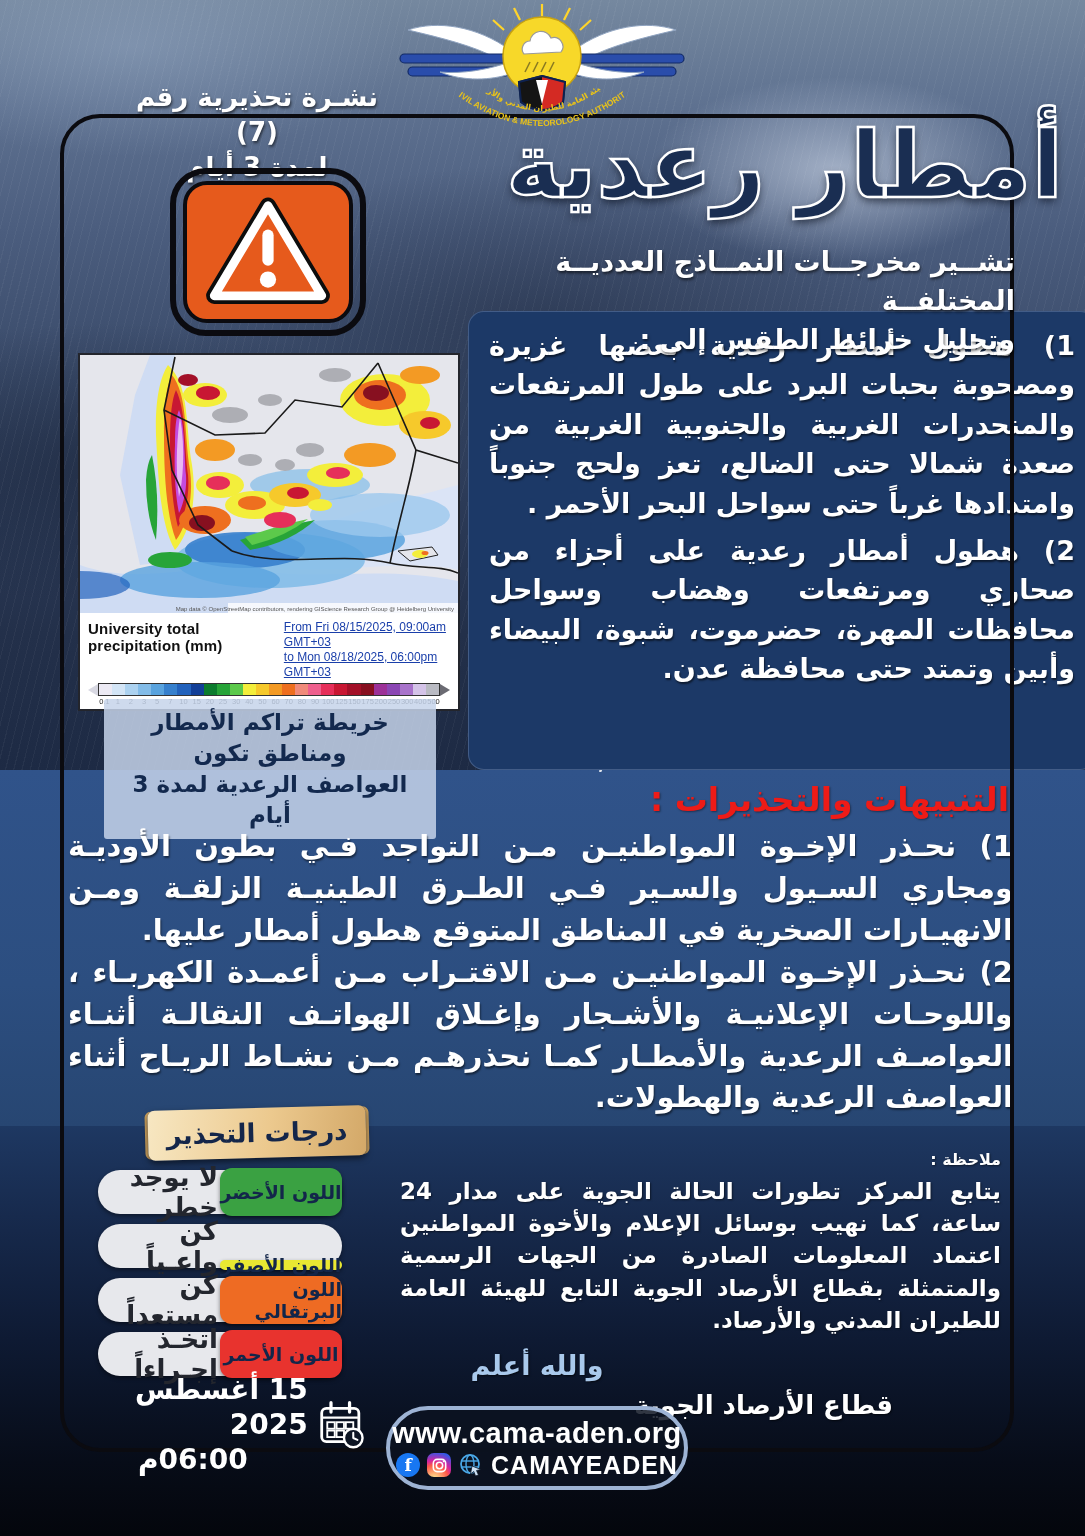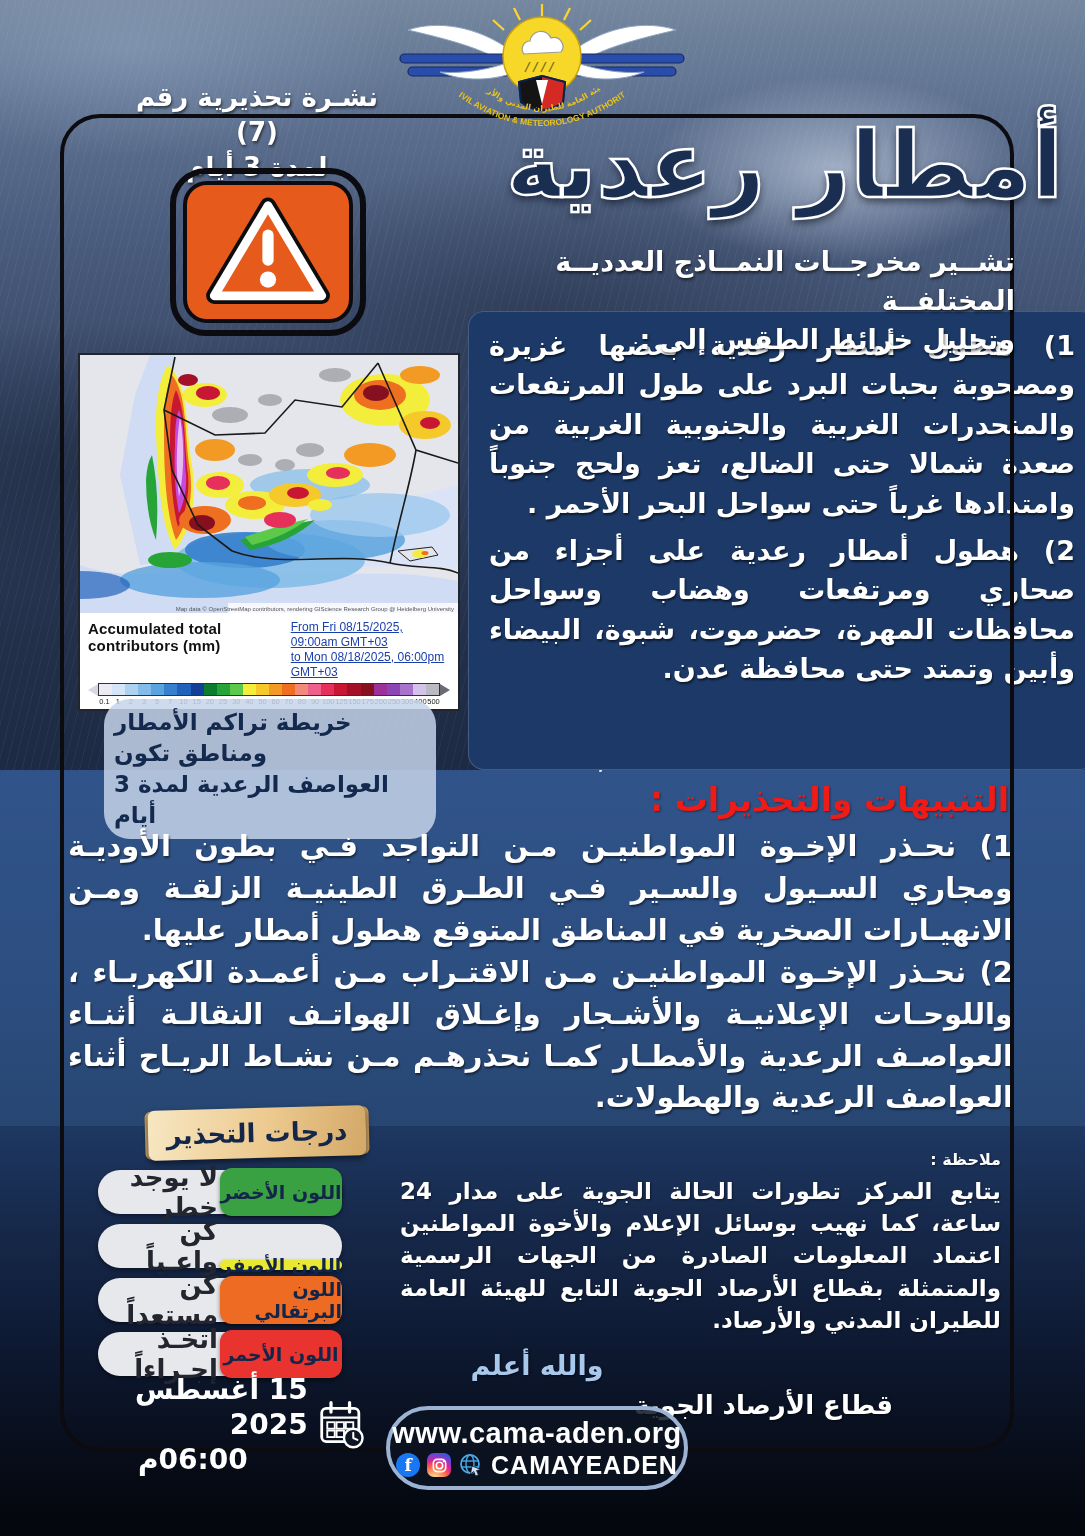"Accumulated total contributors (mm)" div.legend-title { text: Accumulated total contributors -> University total precipitation }
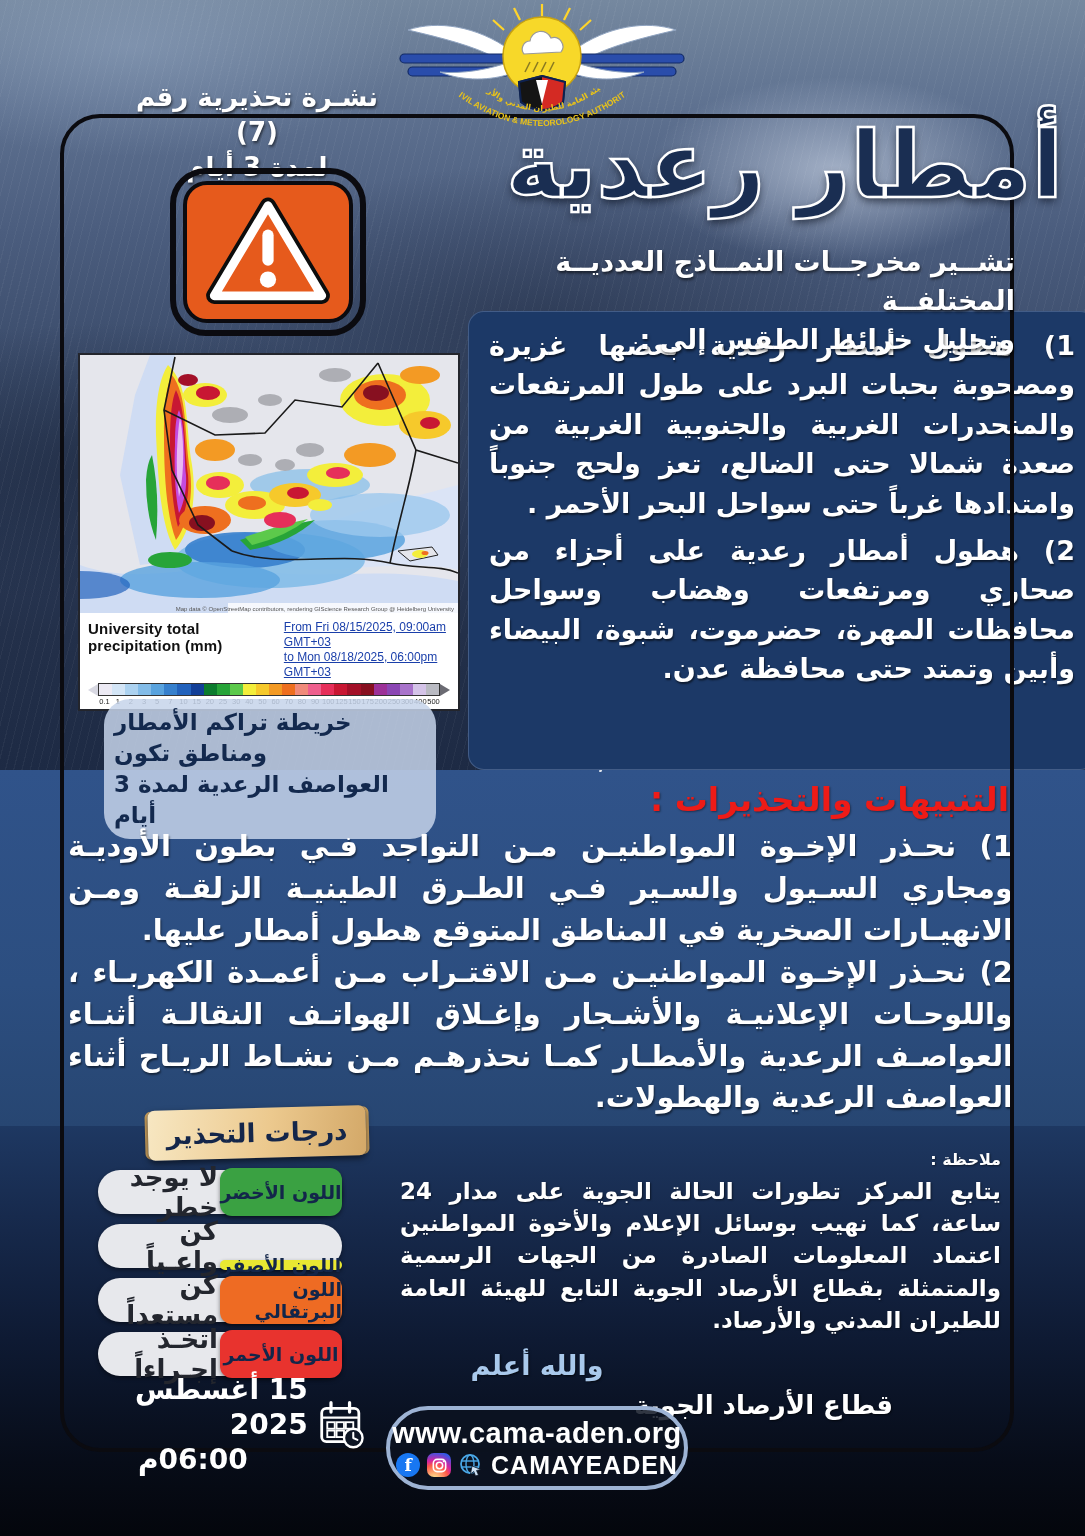"خريطة تراكم الأمطار ومناطق تكون" .map-caption { border-radius: 26px -> 3px; text-align: left -> center }
